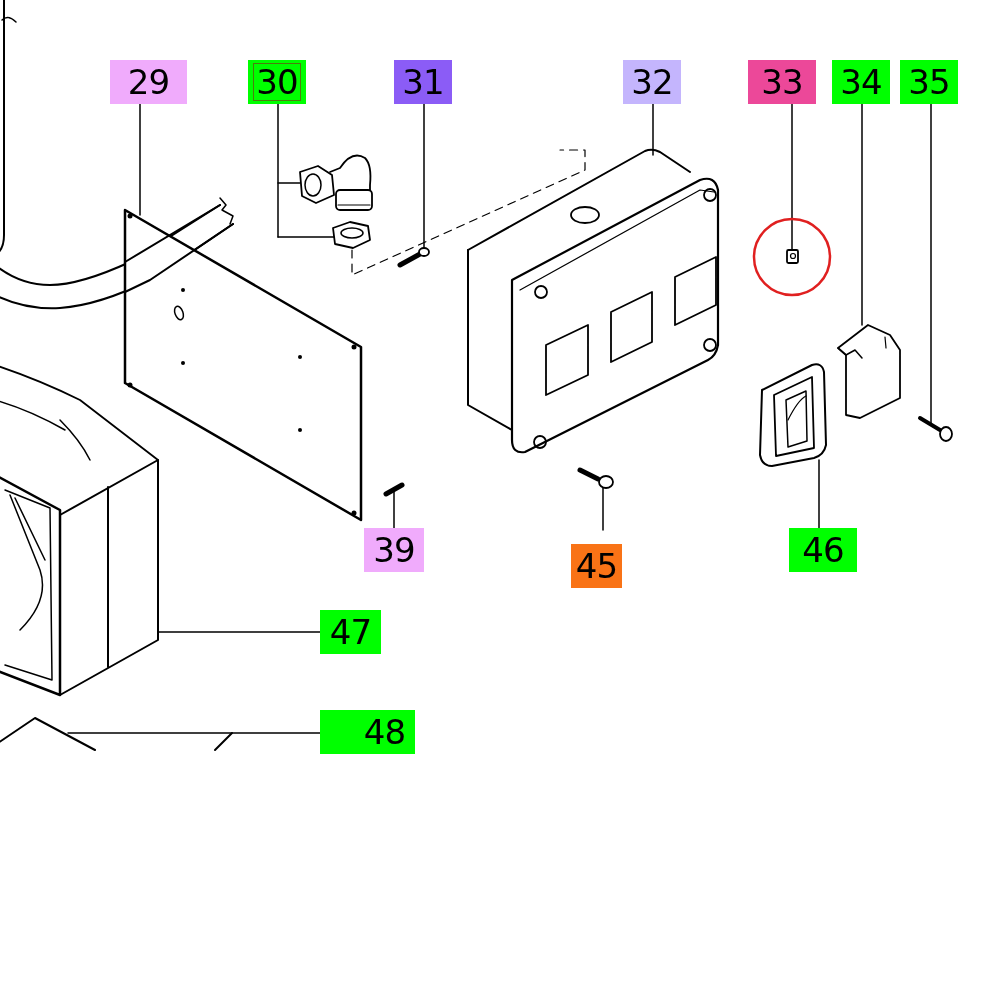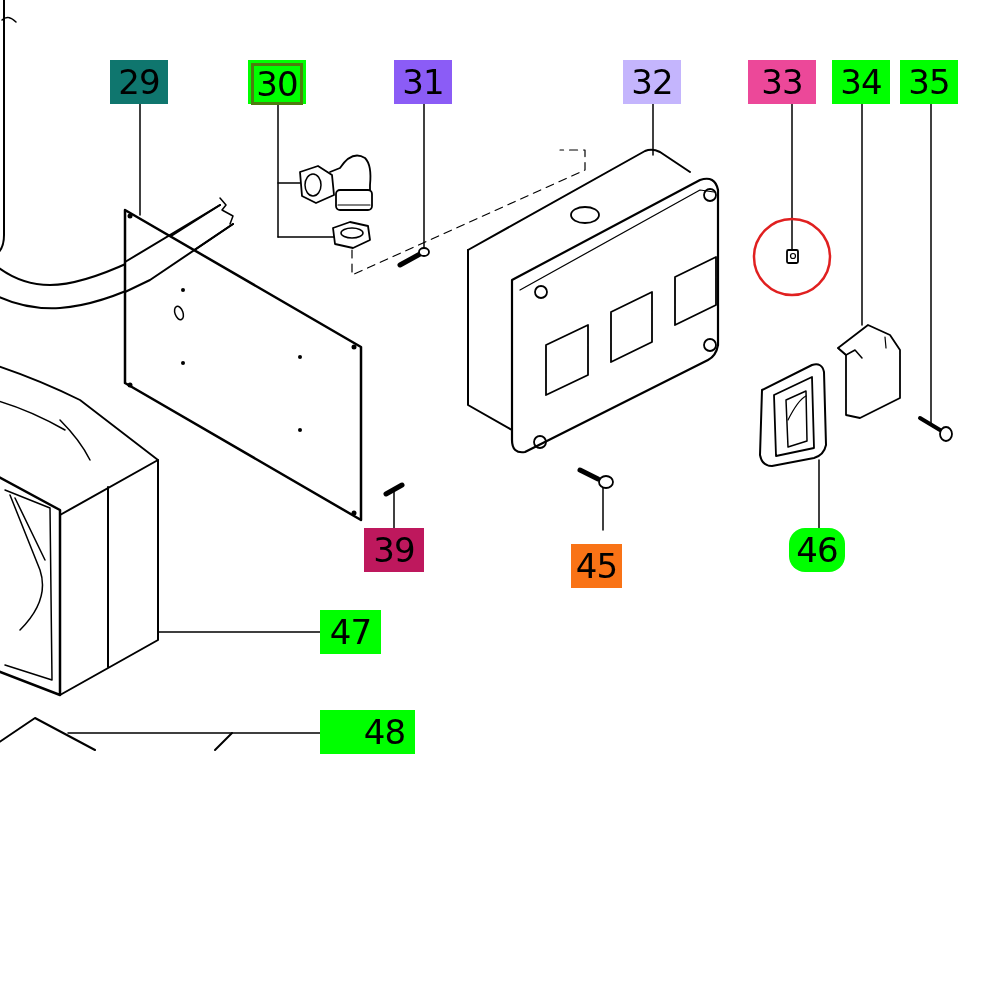"29" div.callout { background: #0f766e -> #f0abfc; width: 58px -> 77px }
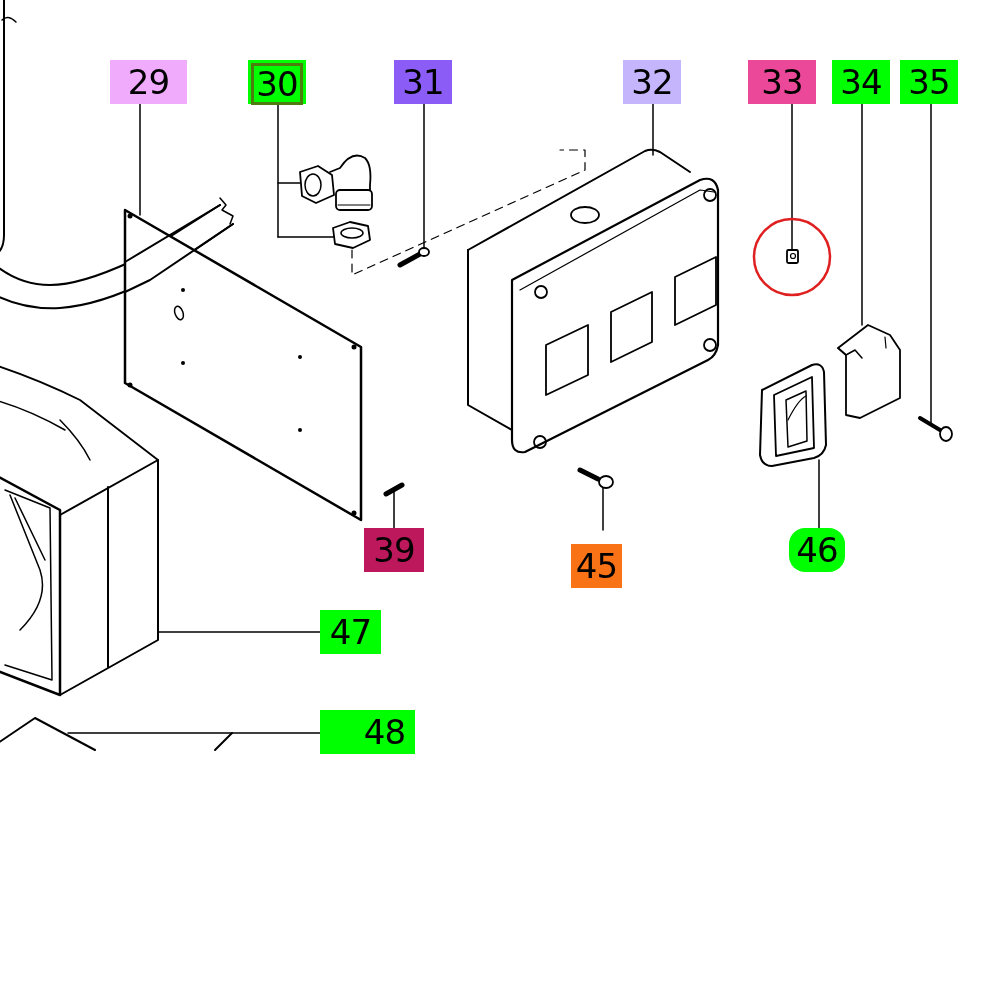"30" .callout.boxed span { border: 3px solid #4d7c0f -> 1px solid #4d7c0f }
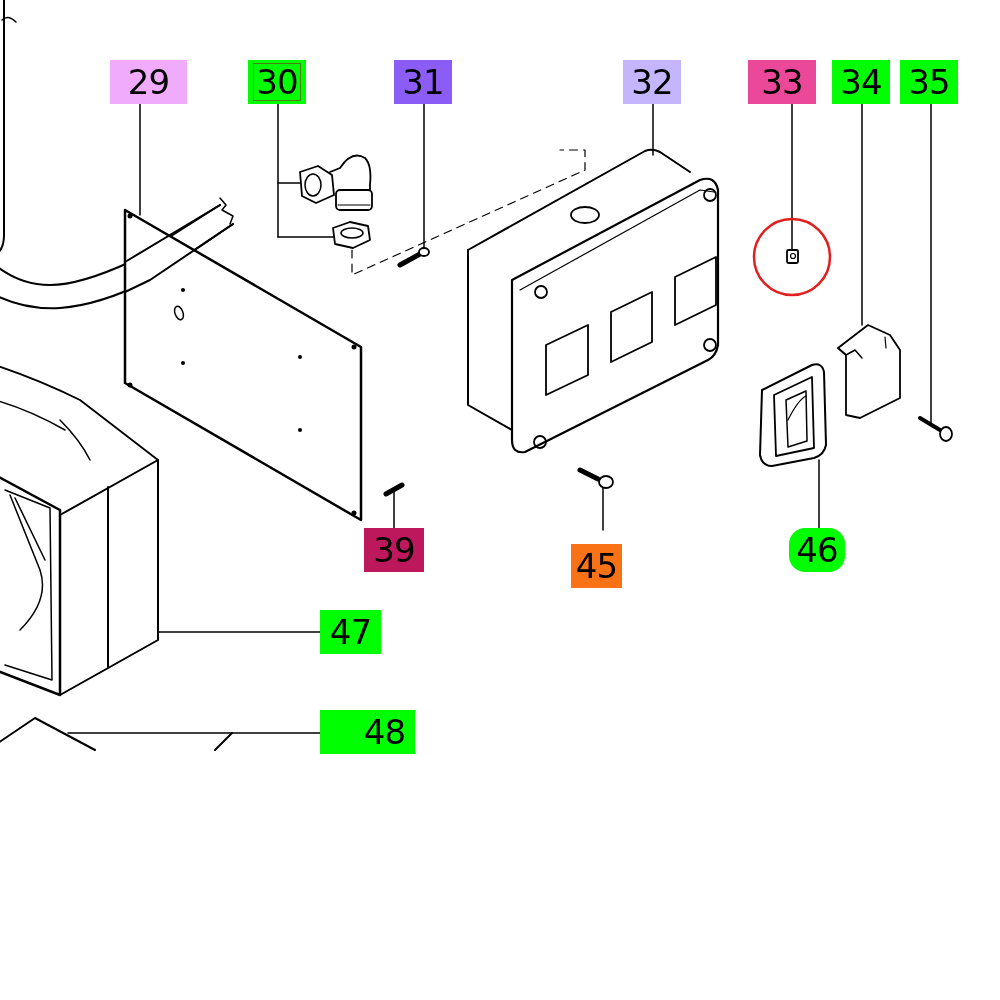"39" div.callout { background: #be185d -> #f0abfc }
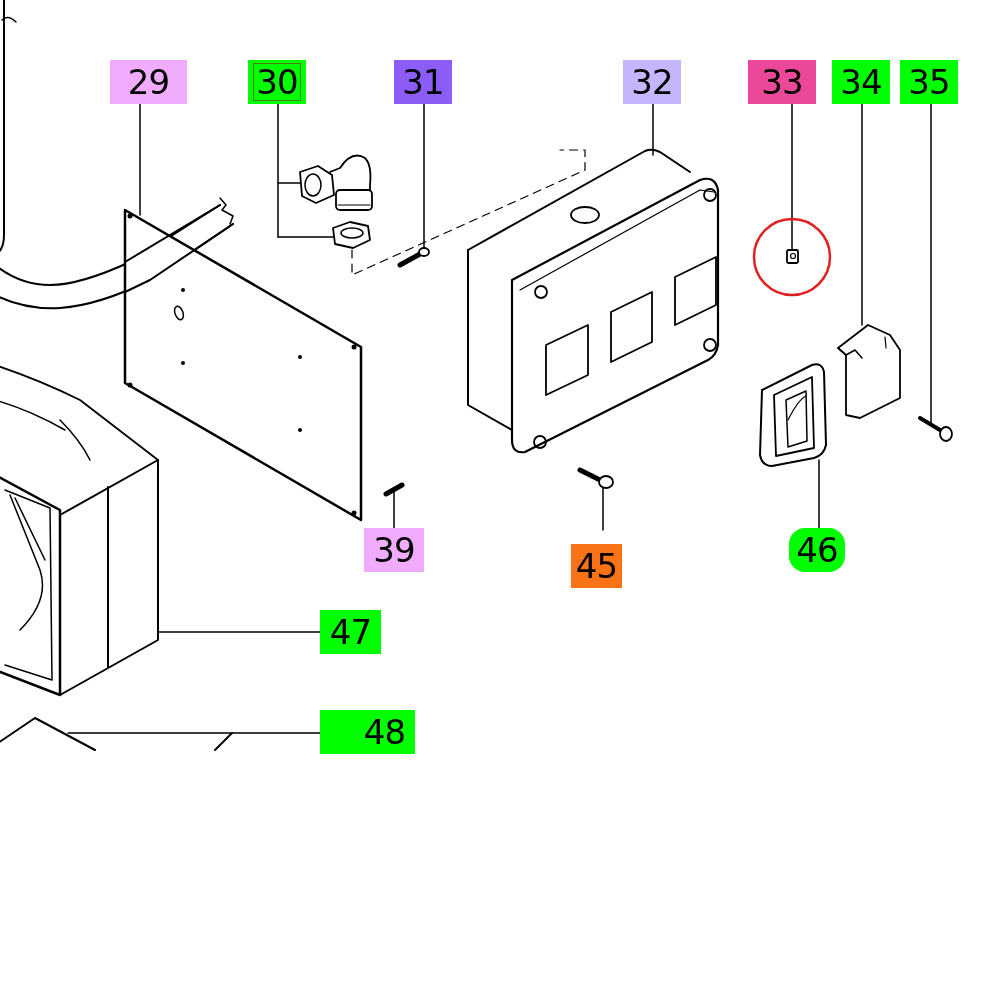"46" div.callout { border-radius: 16px -> none; width: 56px -> 68px }
